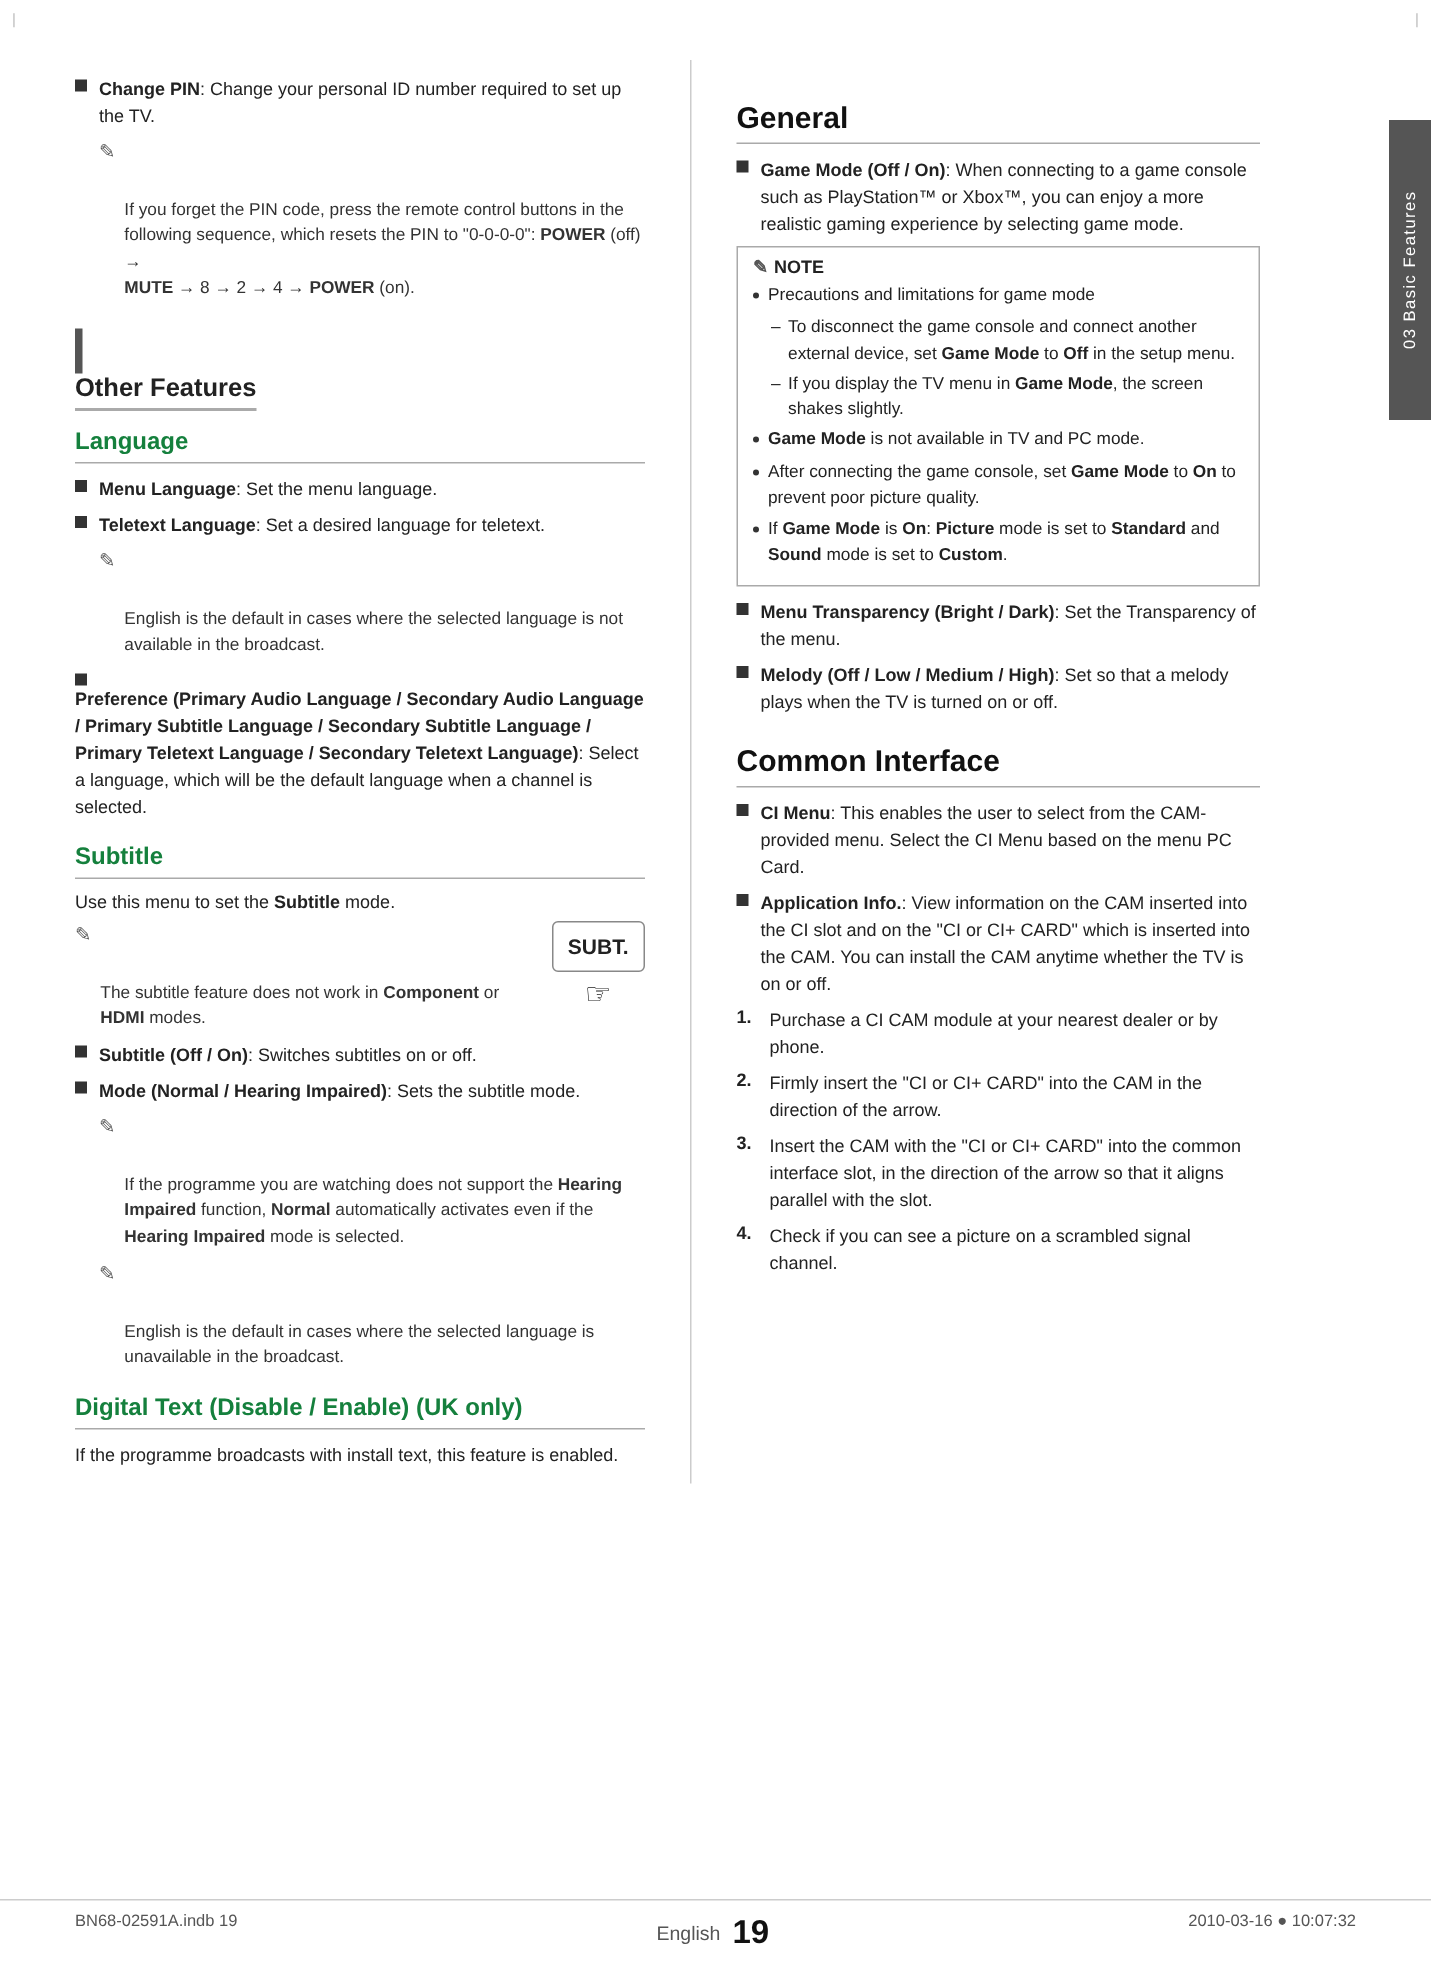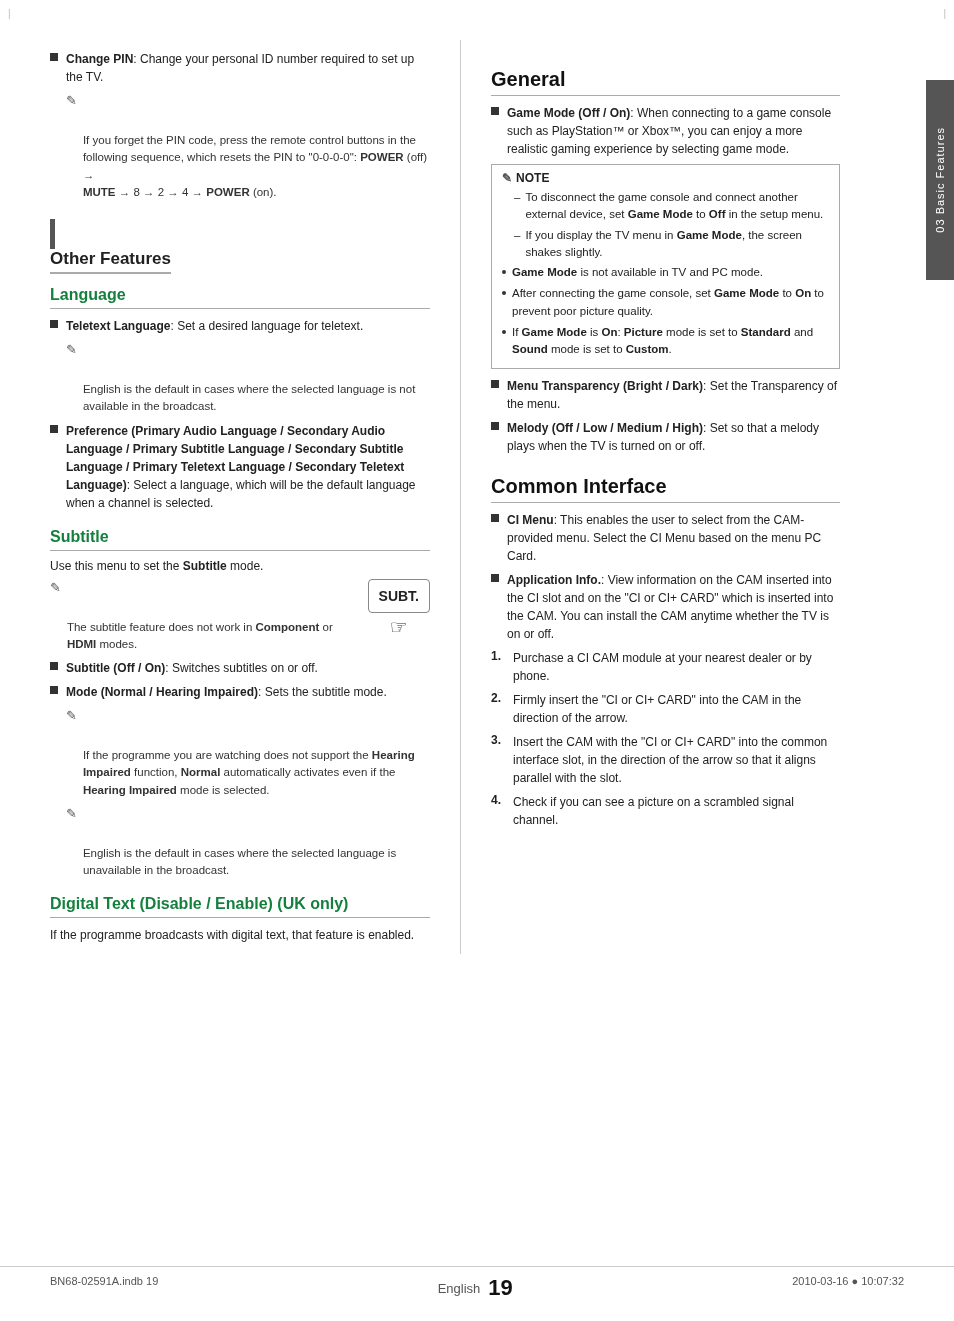"Precautions and limitations for game" div.dot-bullet { html: none -> <div> <div></div> <span>Precautions and limitations for game mode</span> </div> }
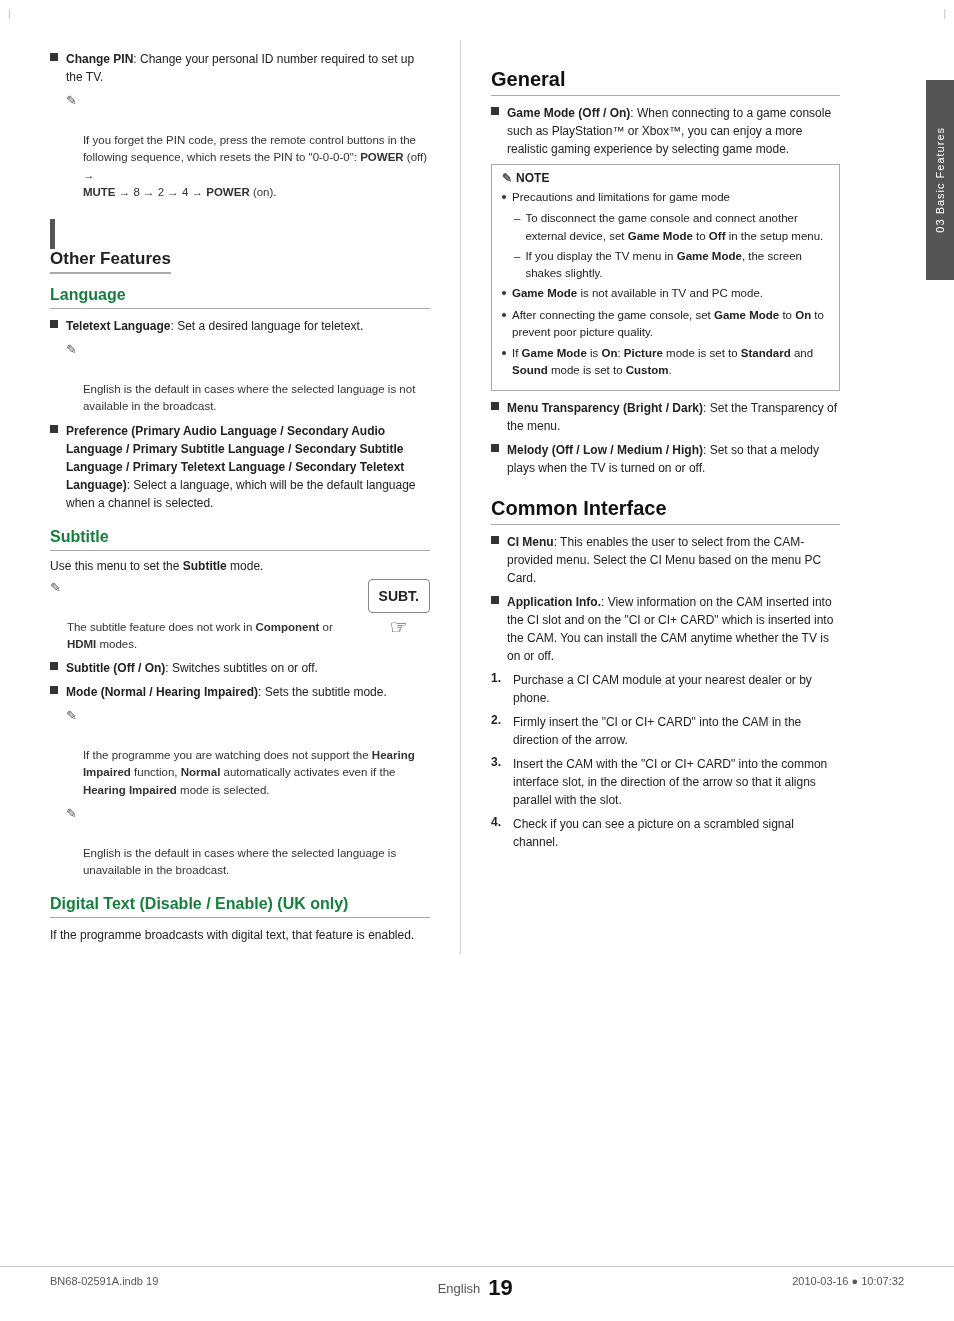"Menu Language: Set the menu" div.bullet-item { html: none -> <div> <div></div> <div> <b>Menu Language</b>: Set the menu language. </div> </div> }
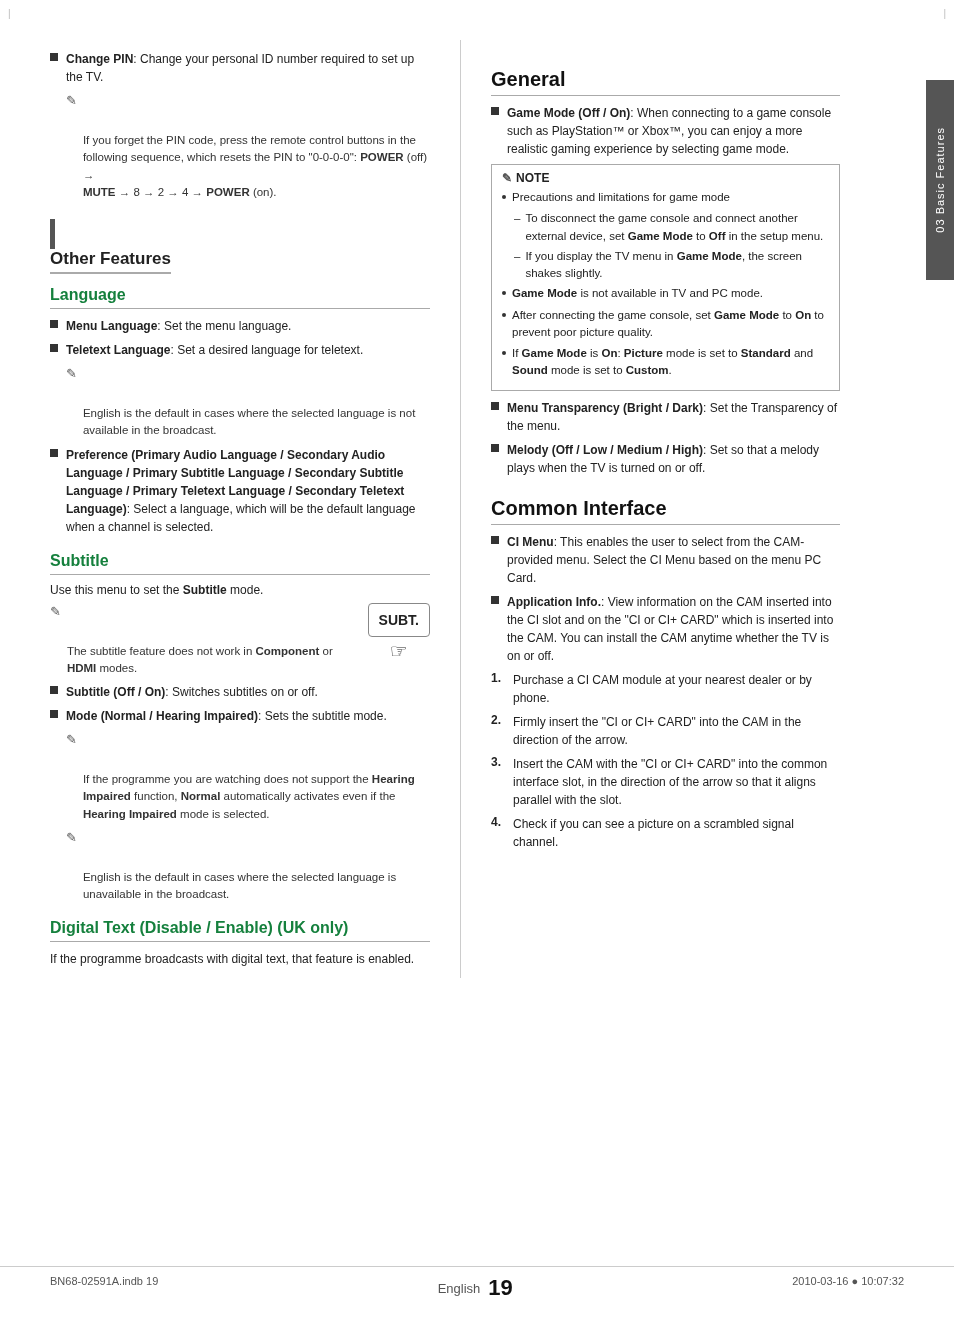"Preference (Primary Audio Language /" div.bullet-item { flex-direction: none -> column }
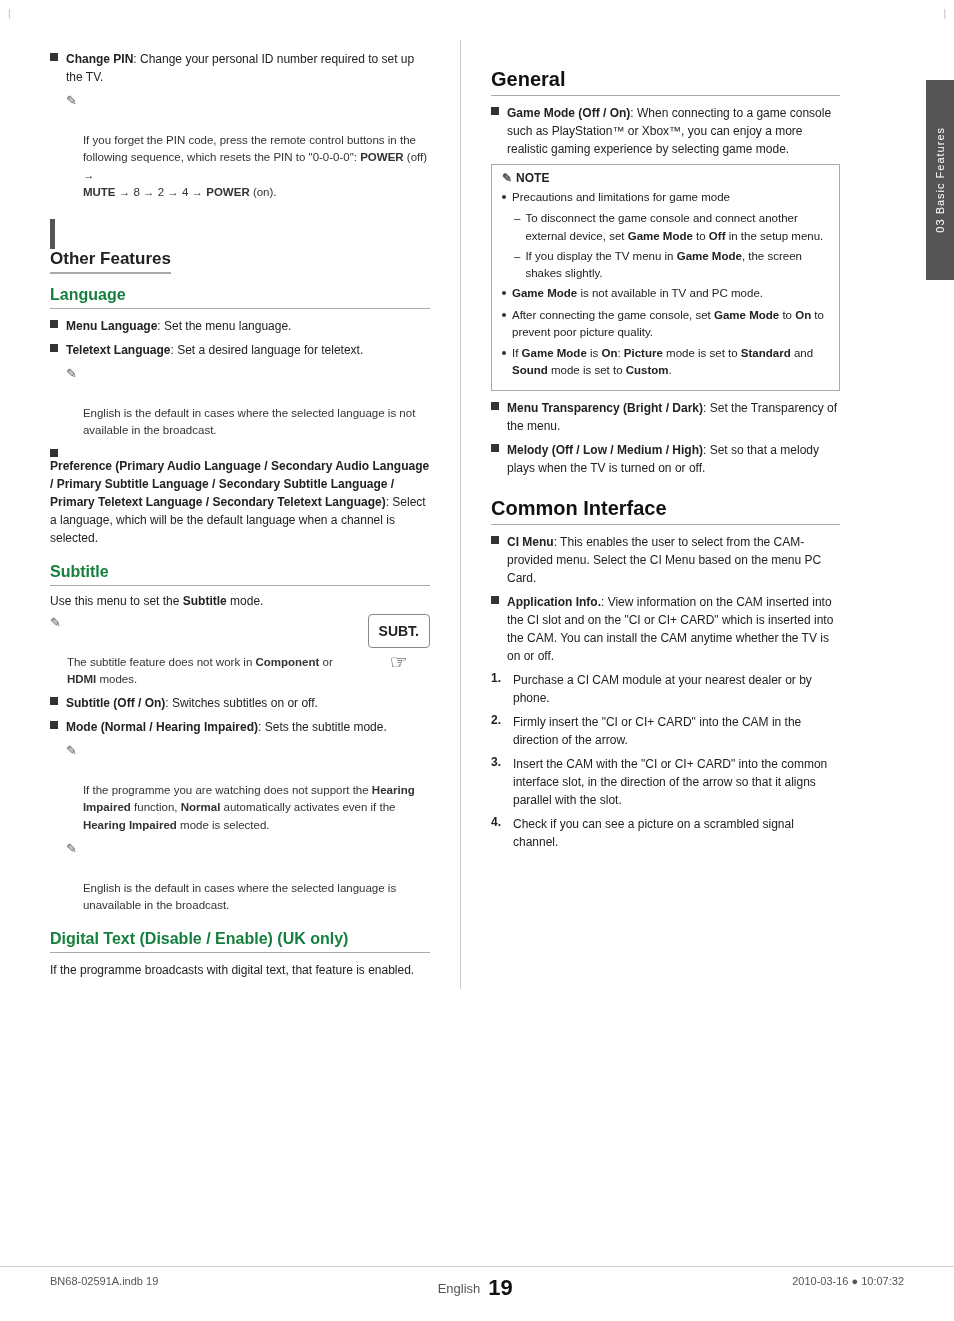"If the programme broadcasts with" p { text: digital text, that -> install text, this }
